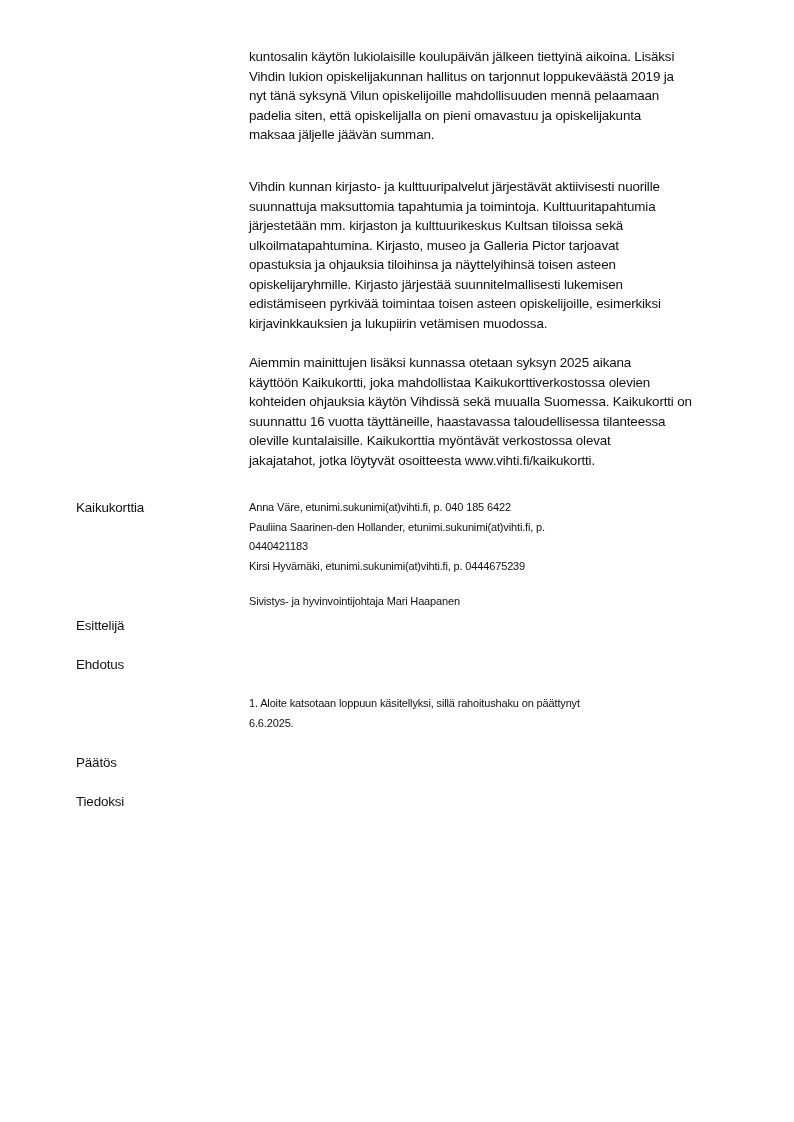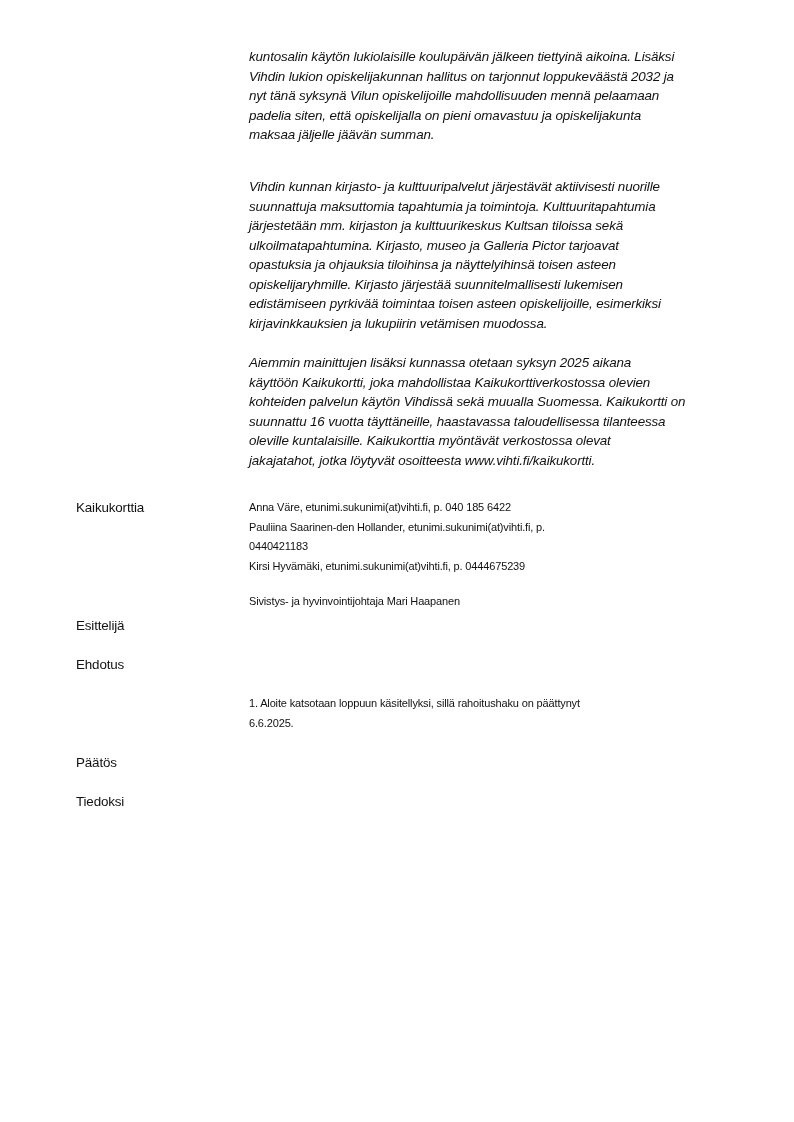"kuntosalin käytön lukiolaisille" .para p { font-style: italic -> none }
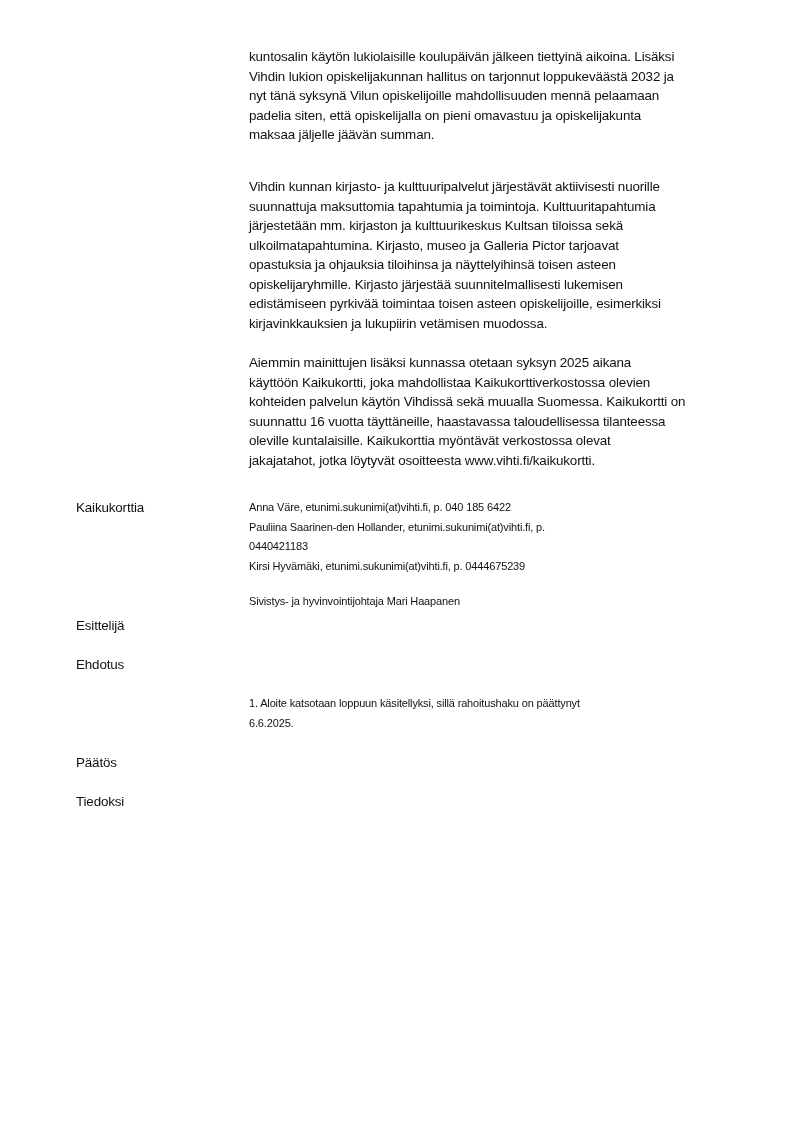"Vihdin lukion opiskelijakunnan hallitus" p { text: 2032 -> 2019 }
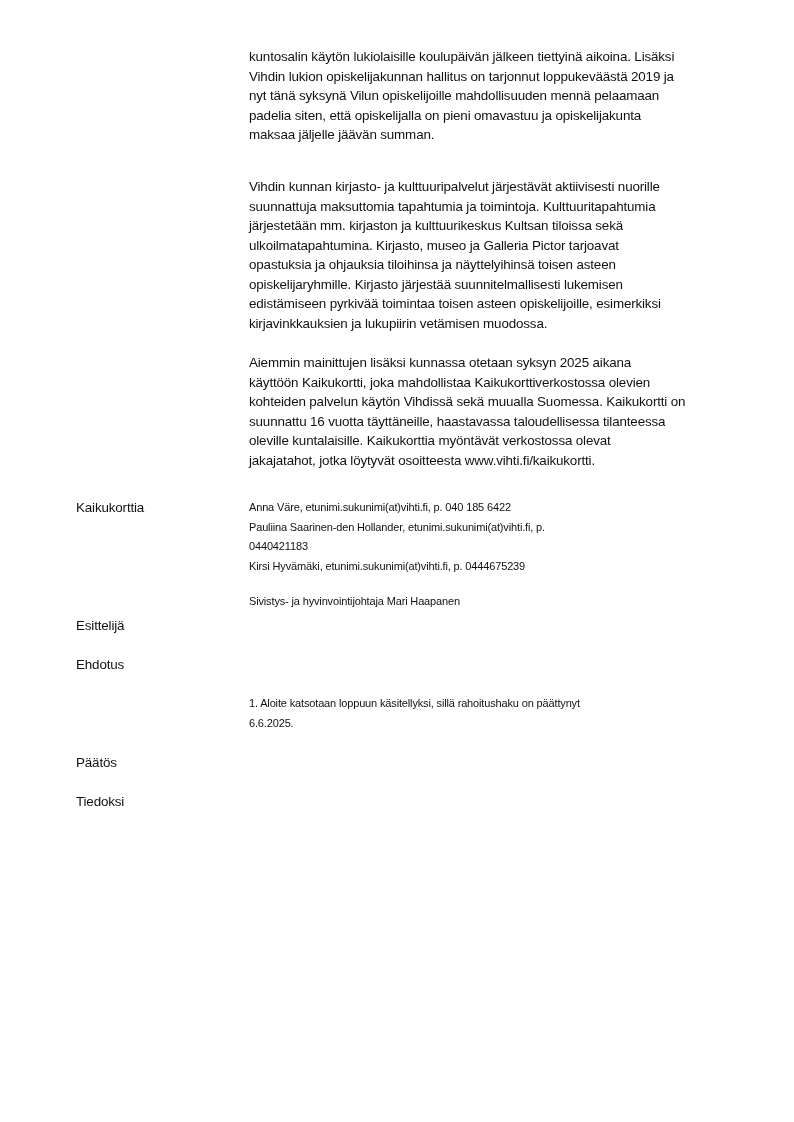"kohteiden palvelun käytön Vihdissä sekä" p { text: palvelun -> ohjauksia }
